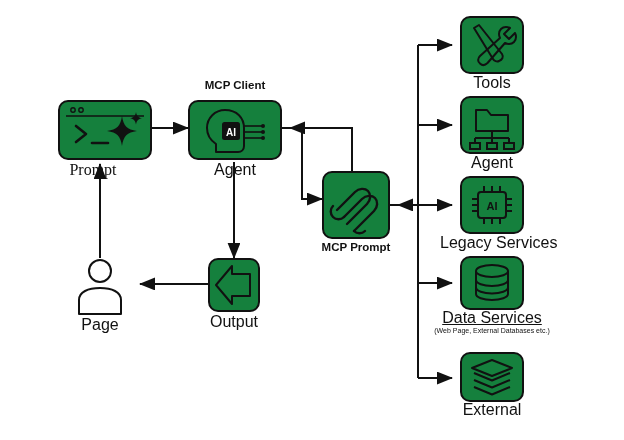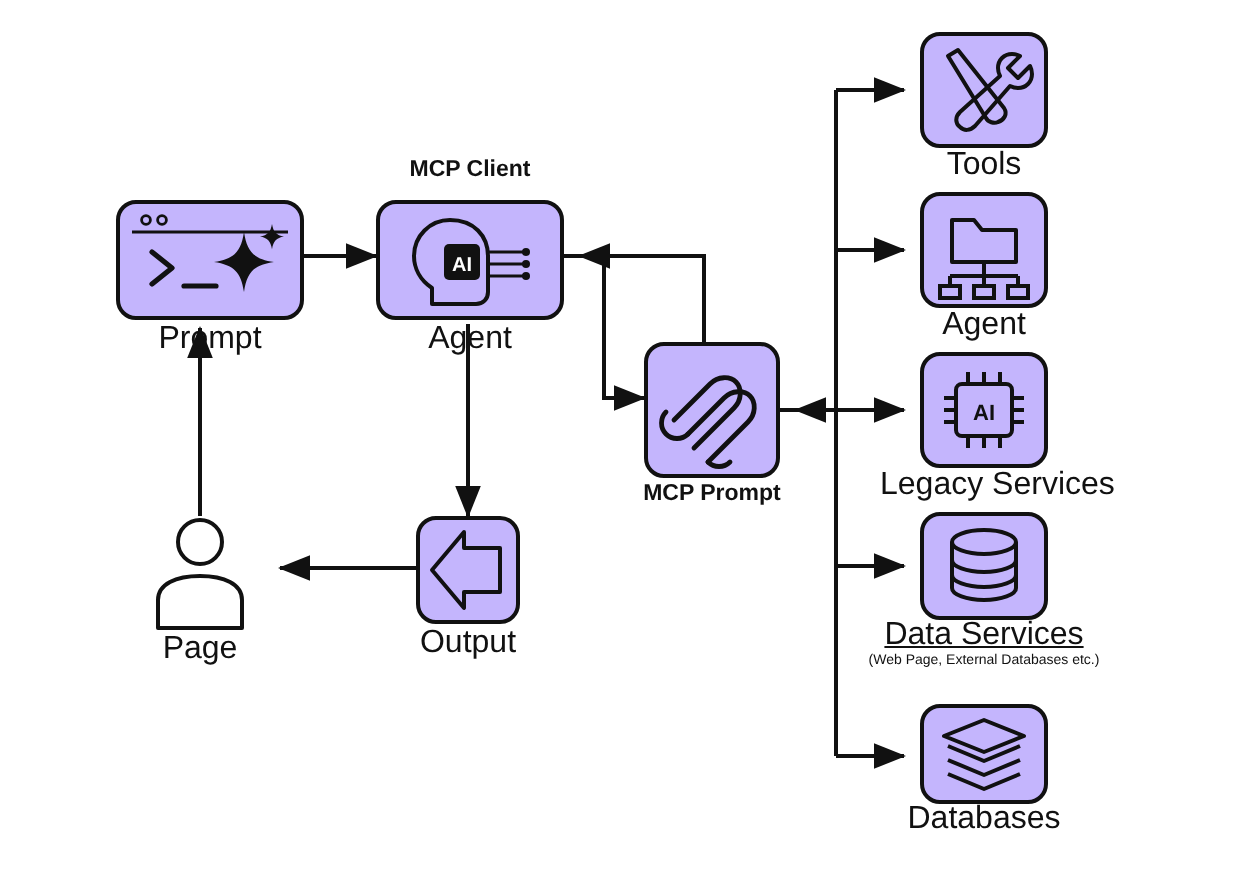"AI" .box { background: #c4b5fd -> #15803d }
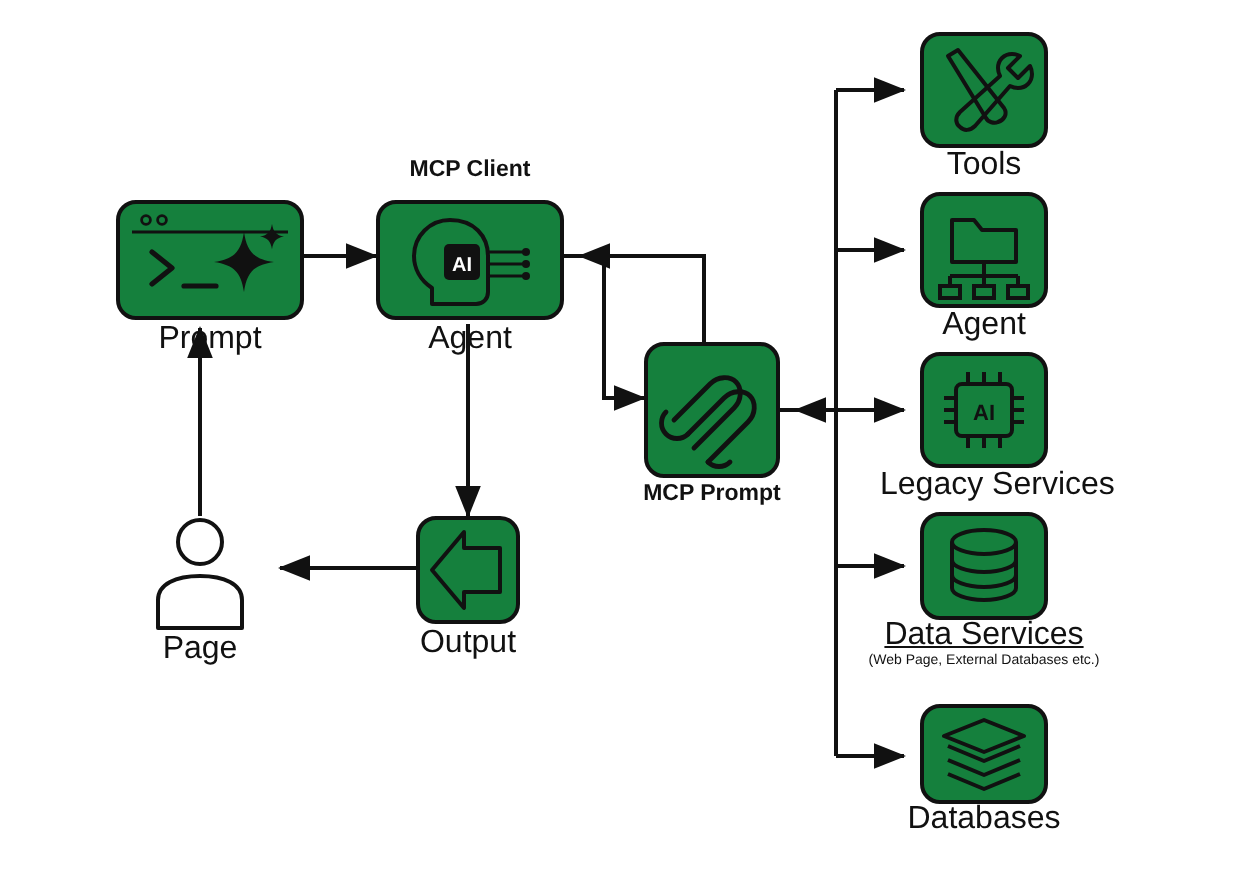"Prompt" div.label { font-family: none -> Liberation Serif, serif; left: 58px -> 46px }
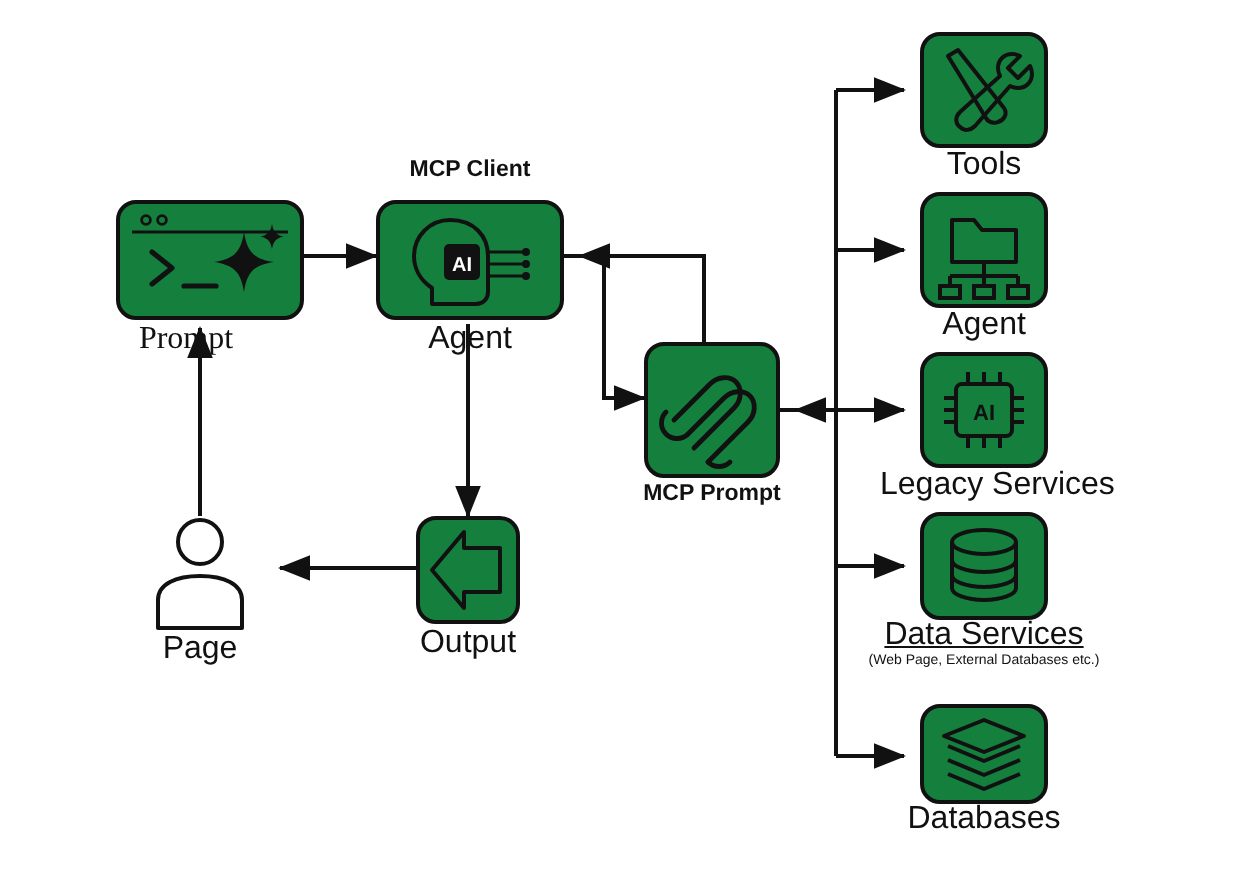"Databases" div.label { text: Databases -> External }
